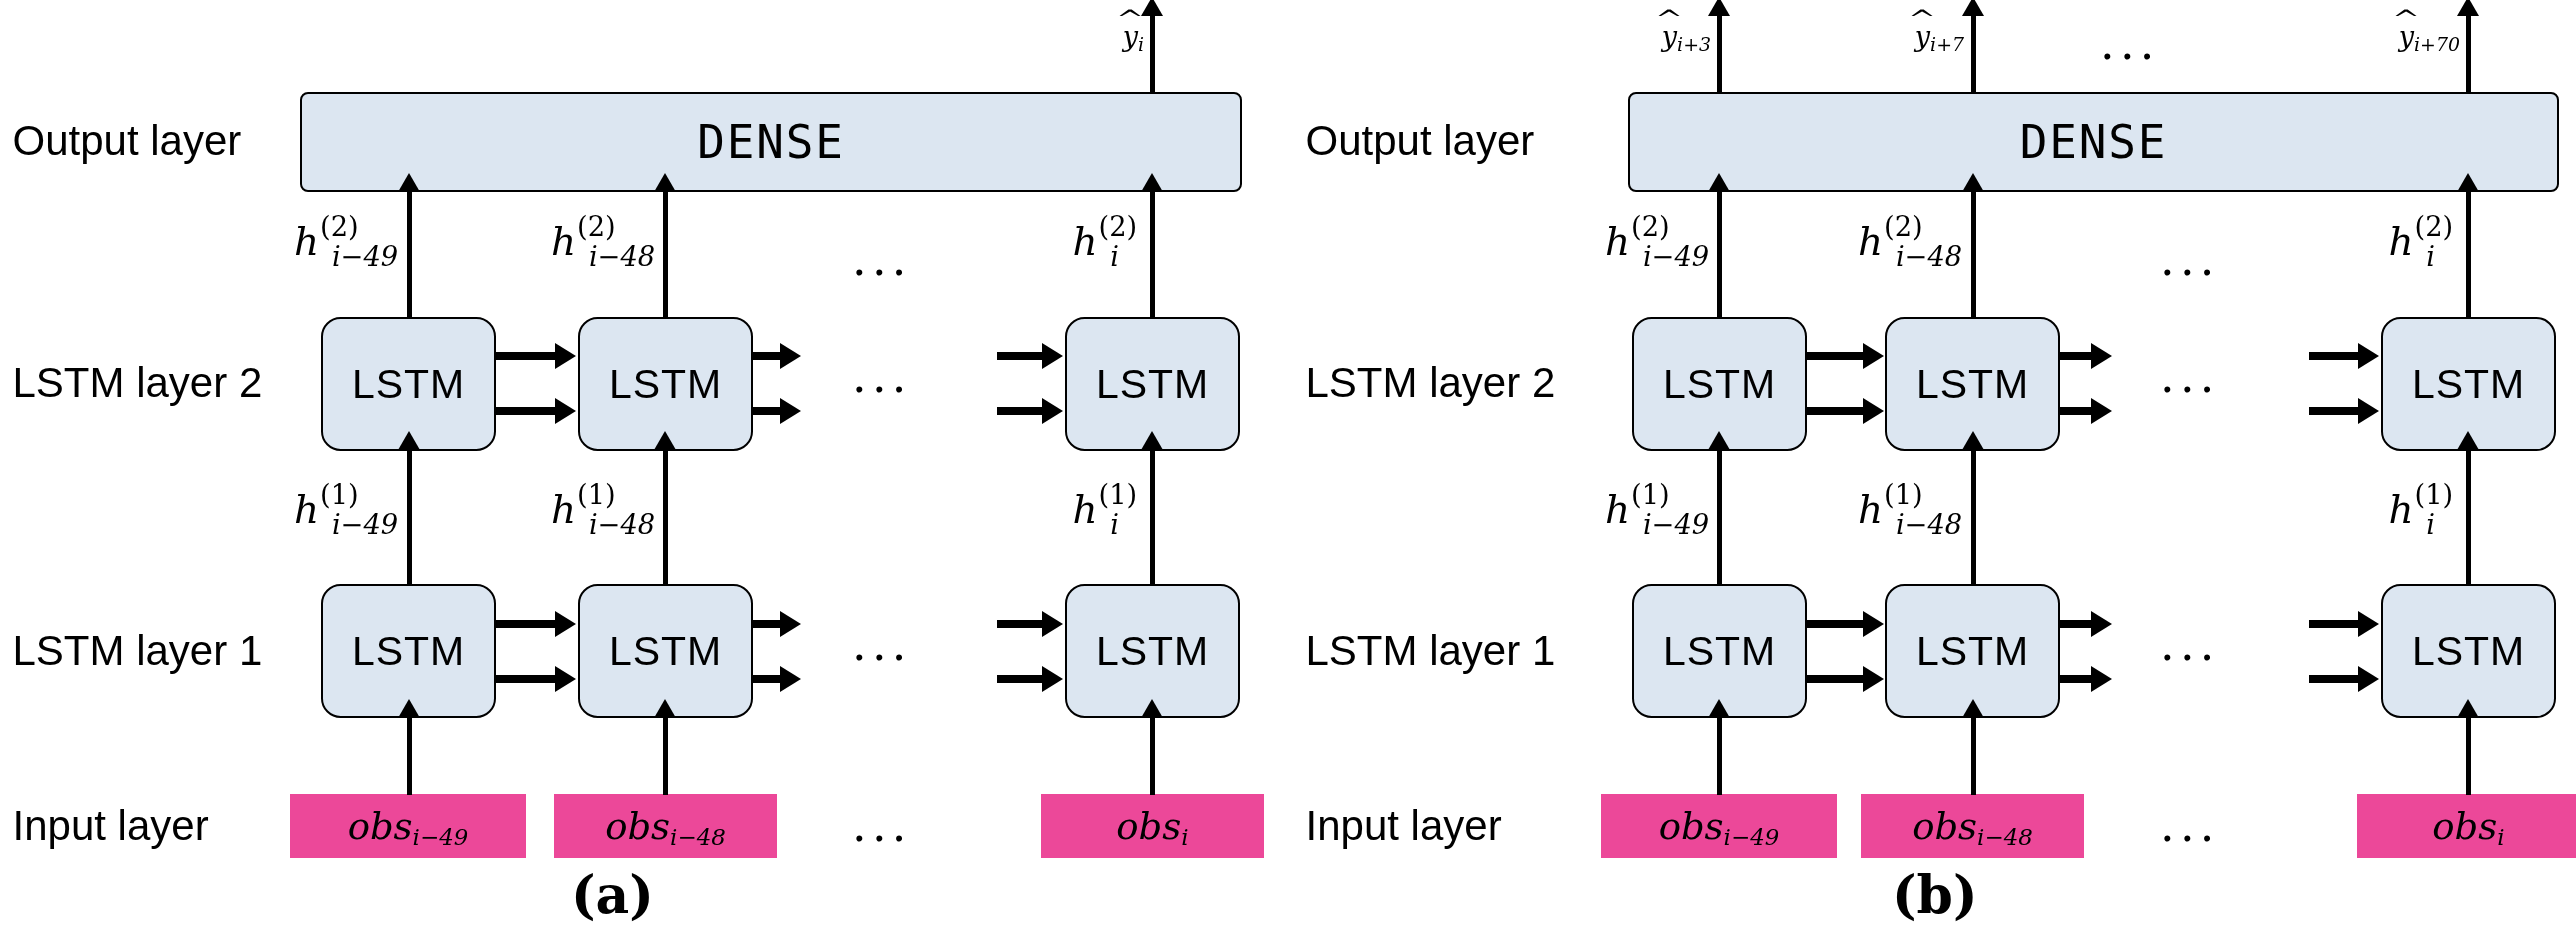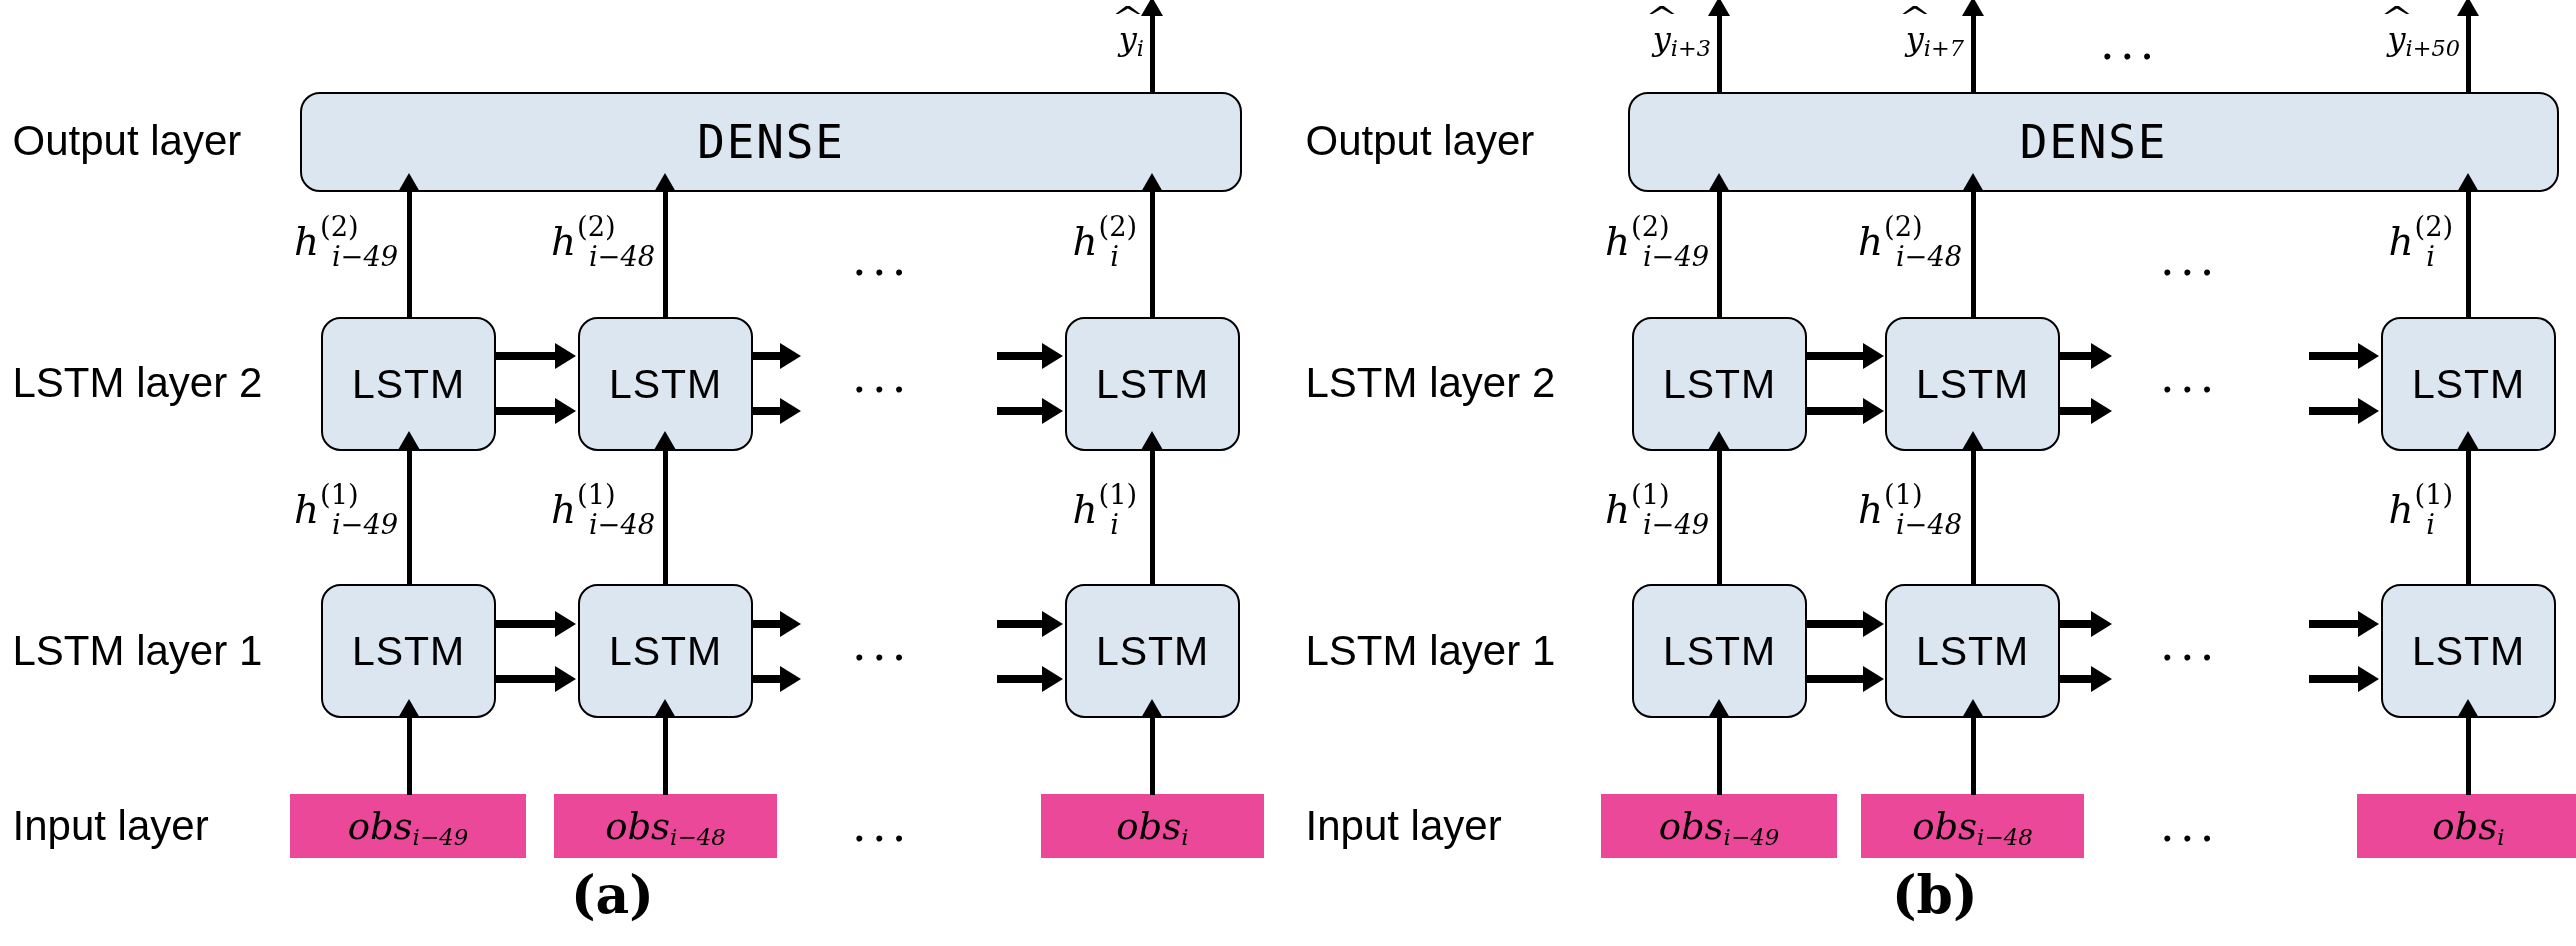"yi" .y-label { font-size: 32px -> 27px }
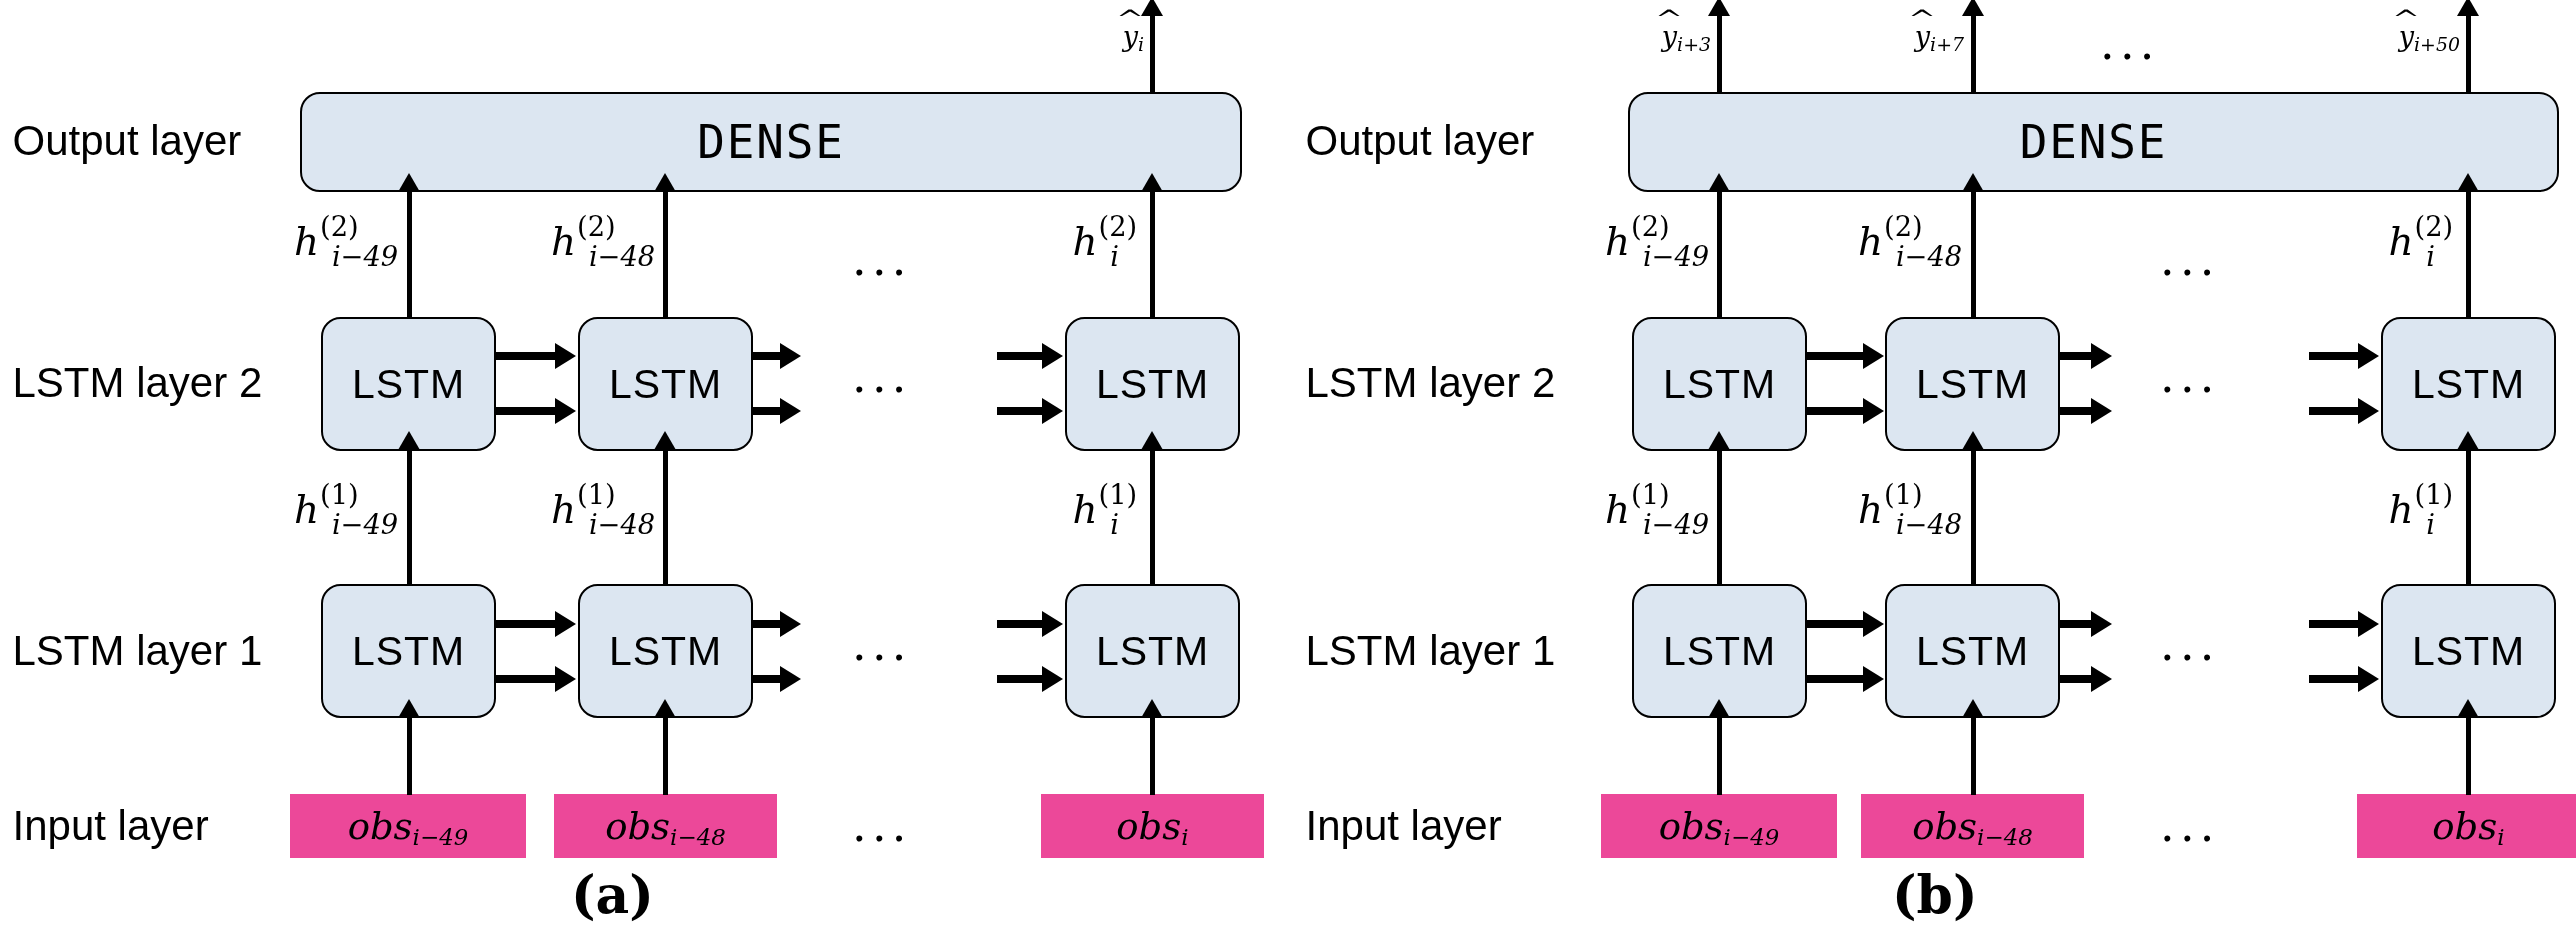"i+50" span.sub { text: i+50 -> i+70 }
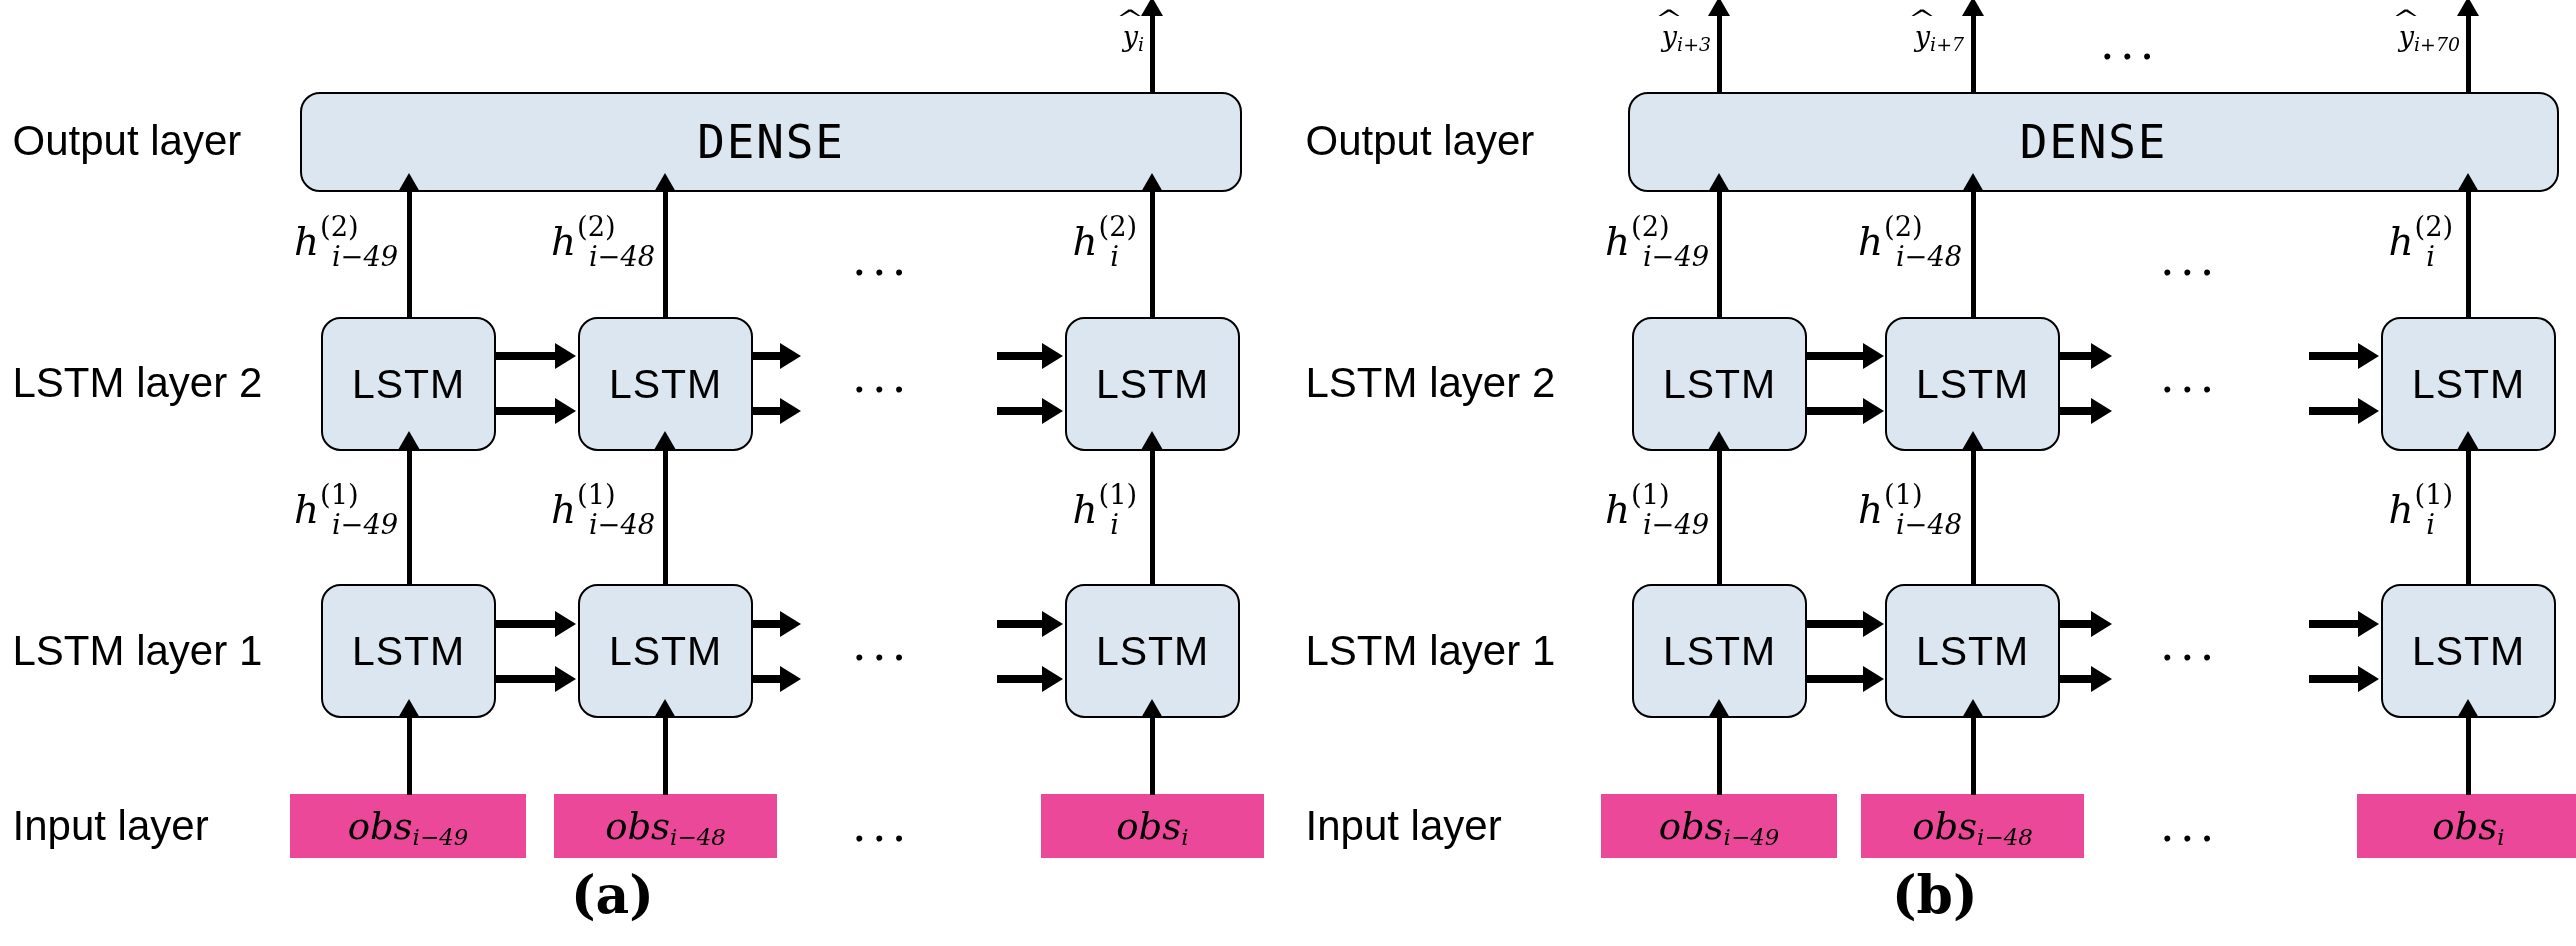"DENSE" .dense-box { border-radius: 20px -> 8px }
